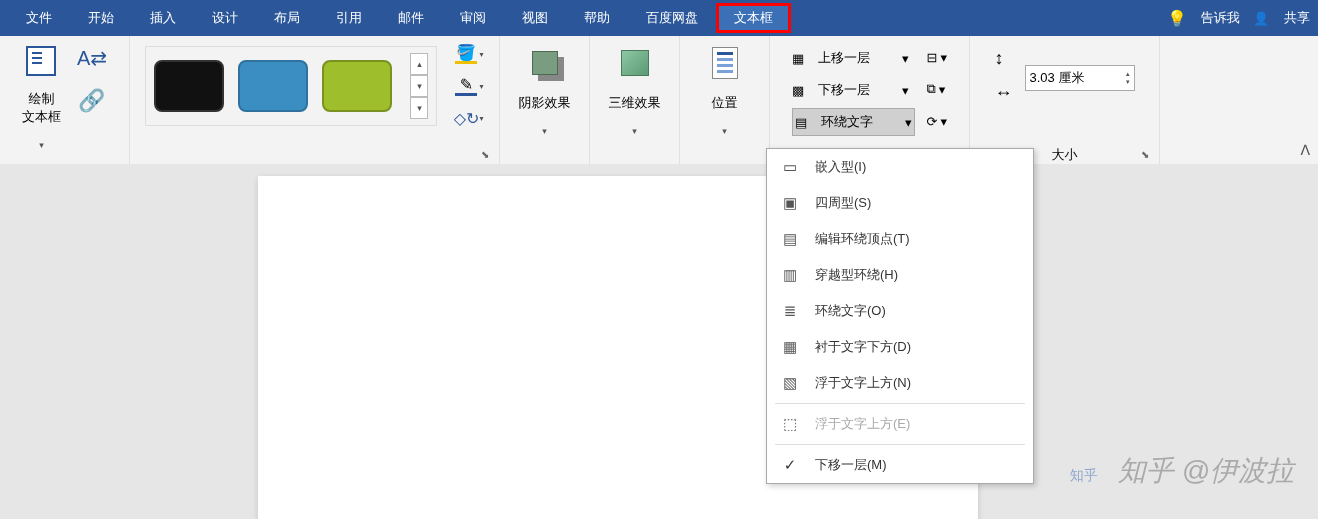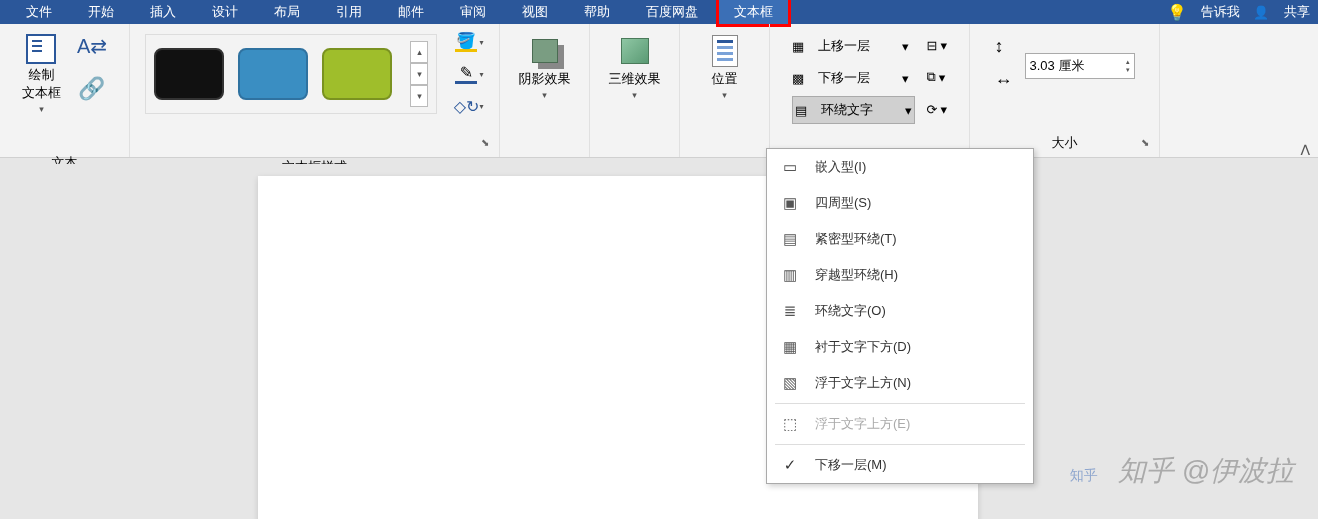"文件" .tab-bar { height: 24px -> 36px }
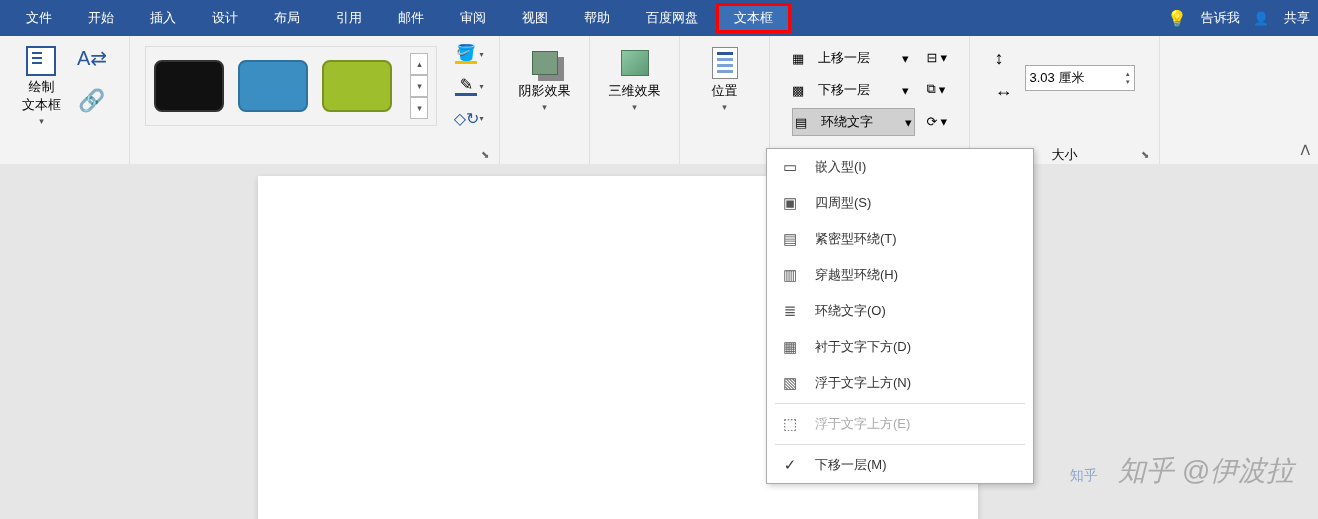"绘制" .btn-col { gap: 2px -> 14px }
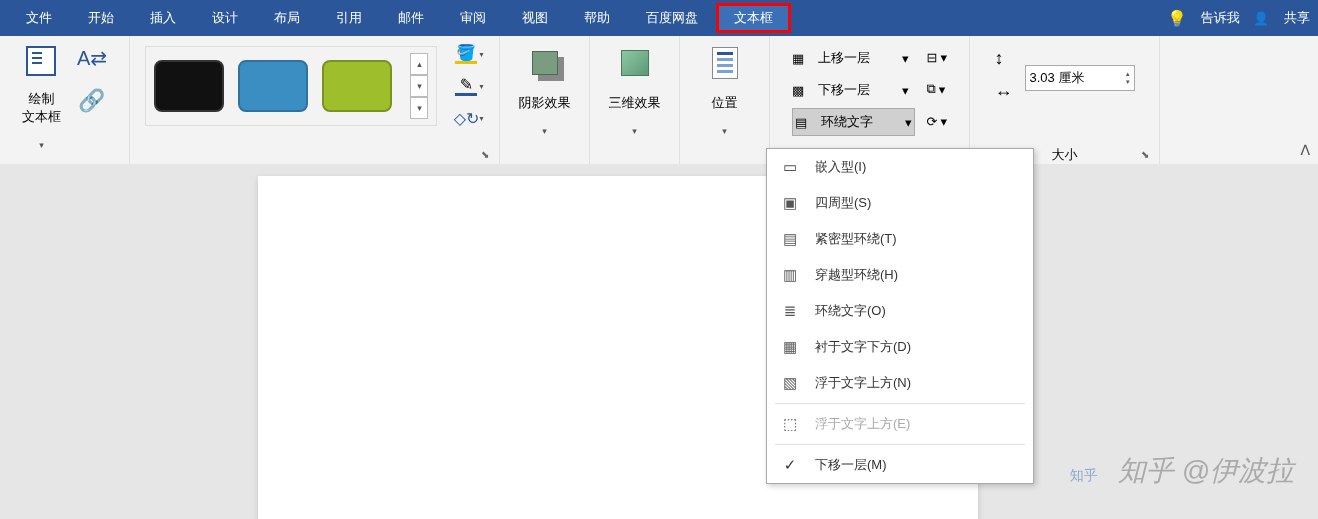"紧密型环绕(T)" span { text: 紧密型环绕 -> 编辑环绕顶点 }
